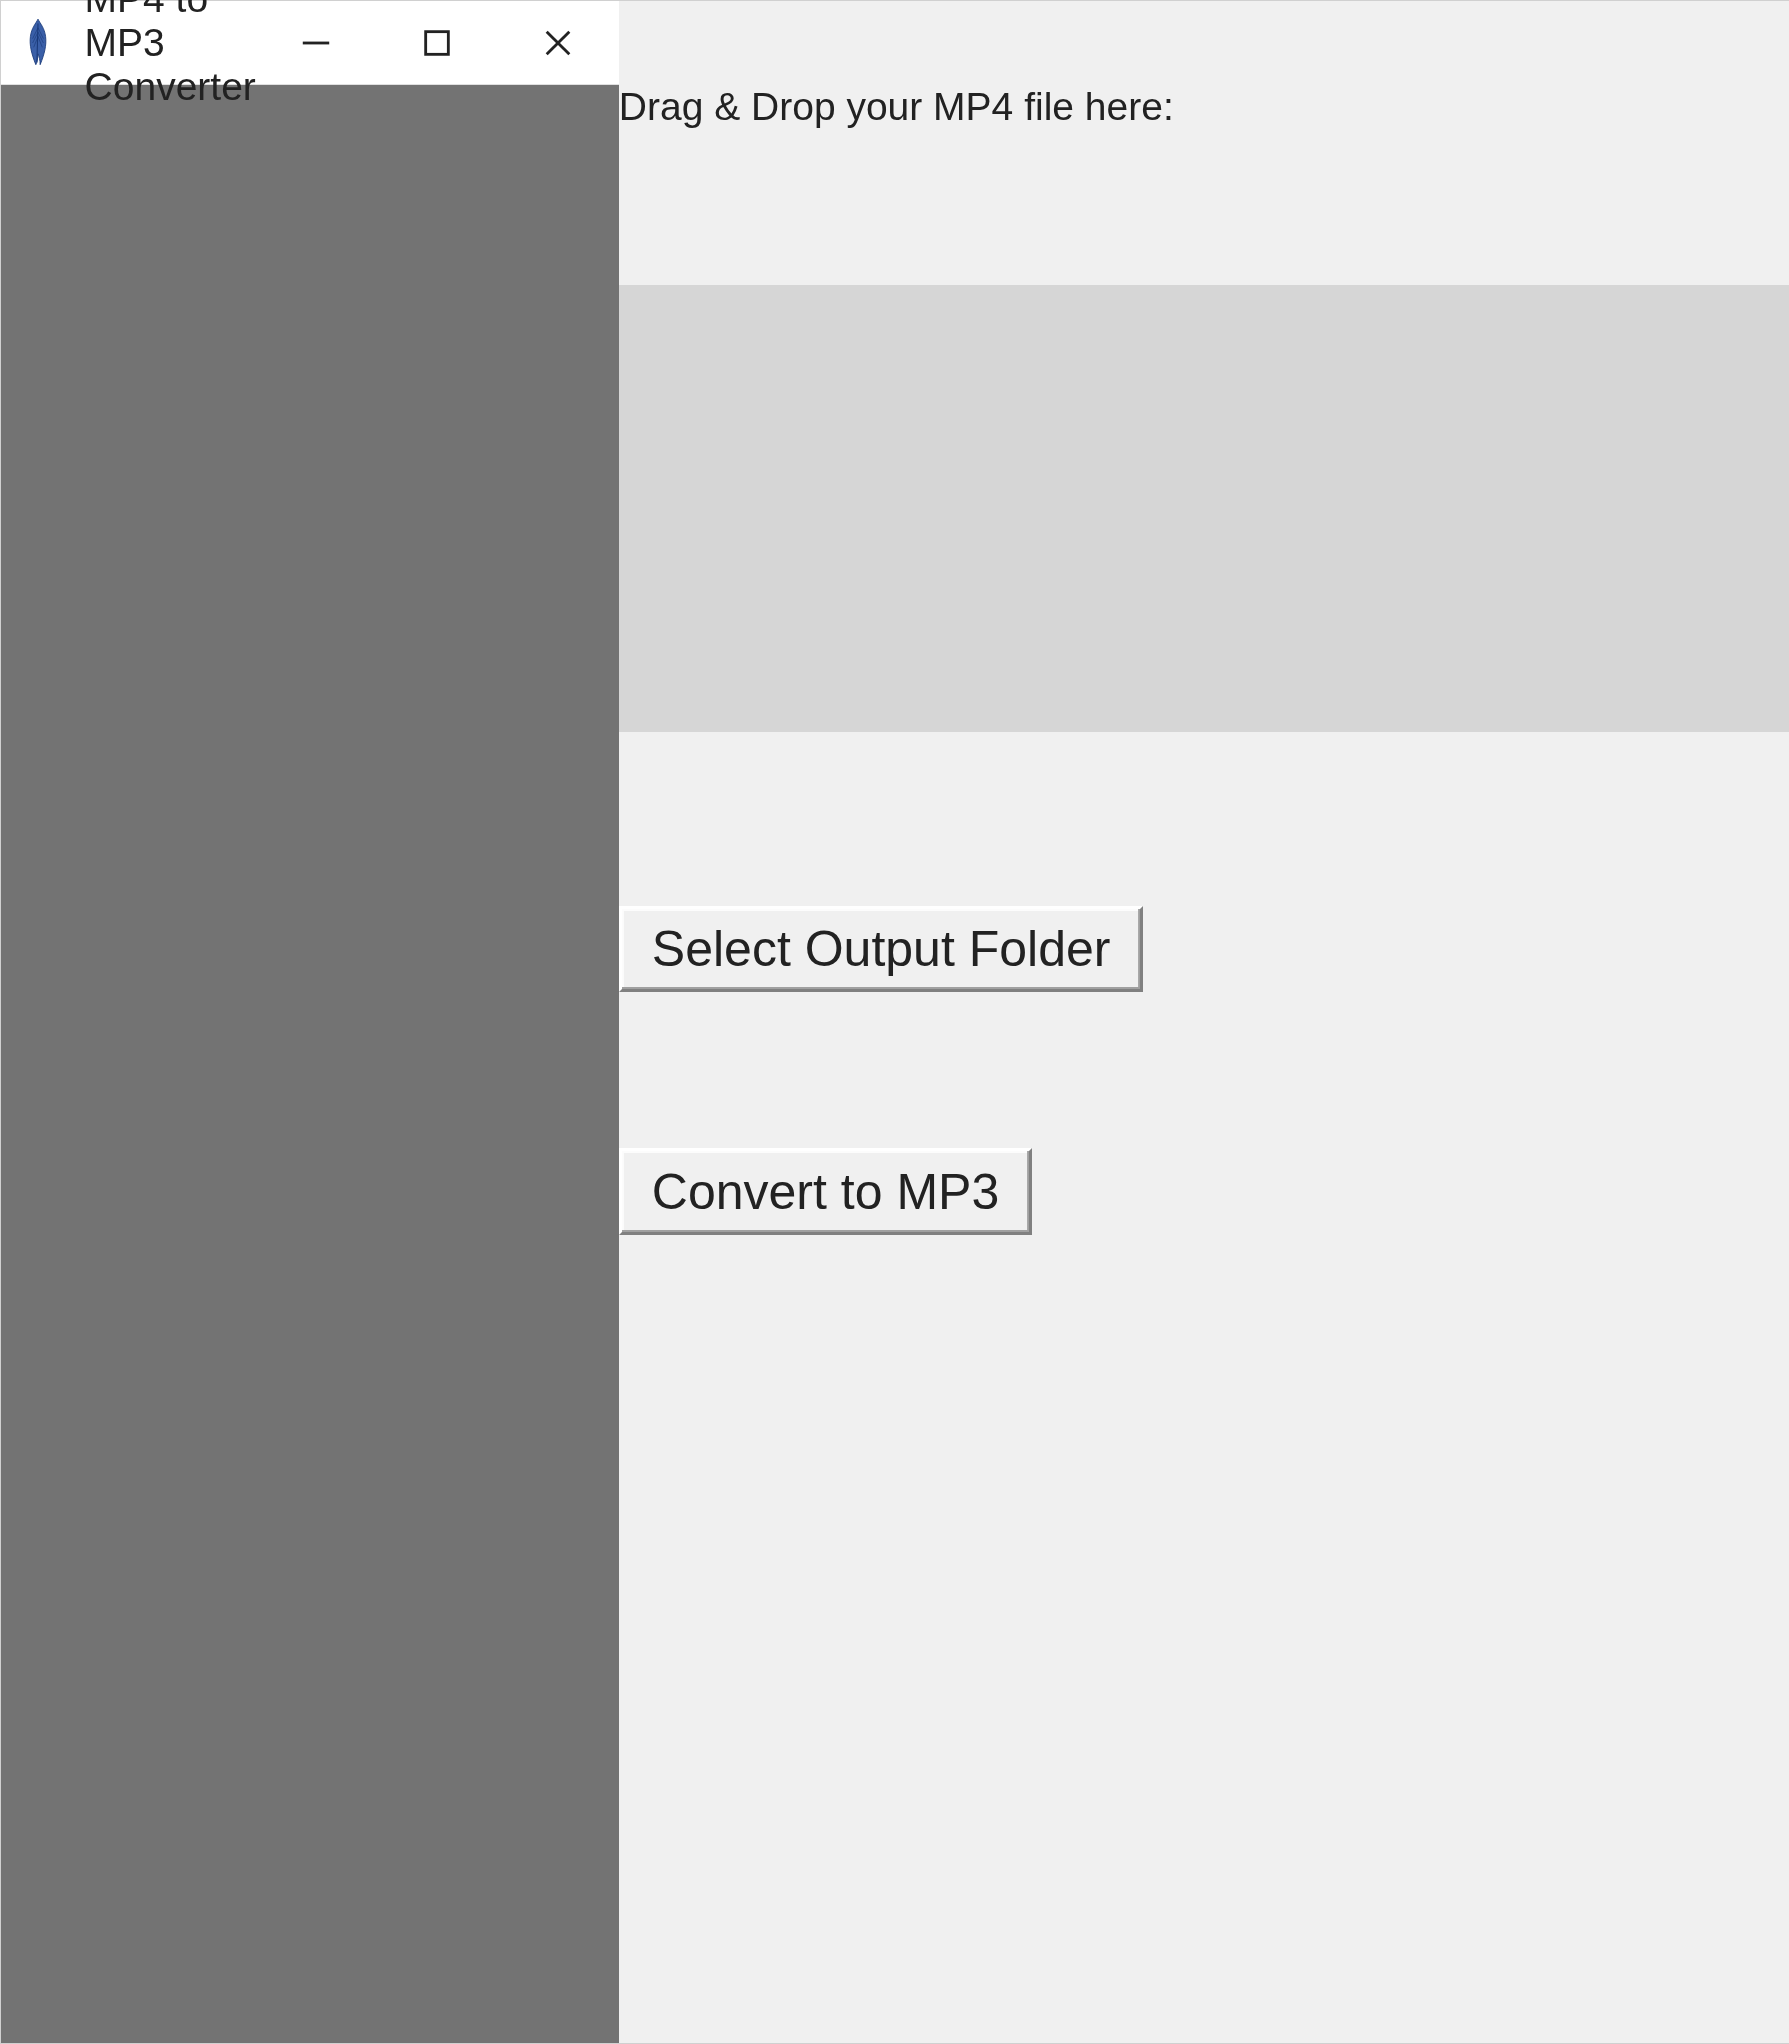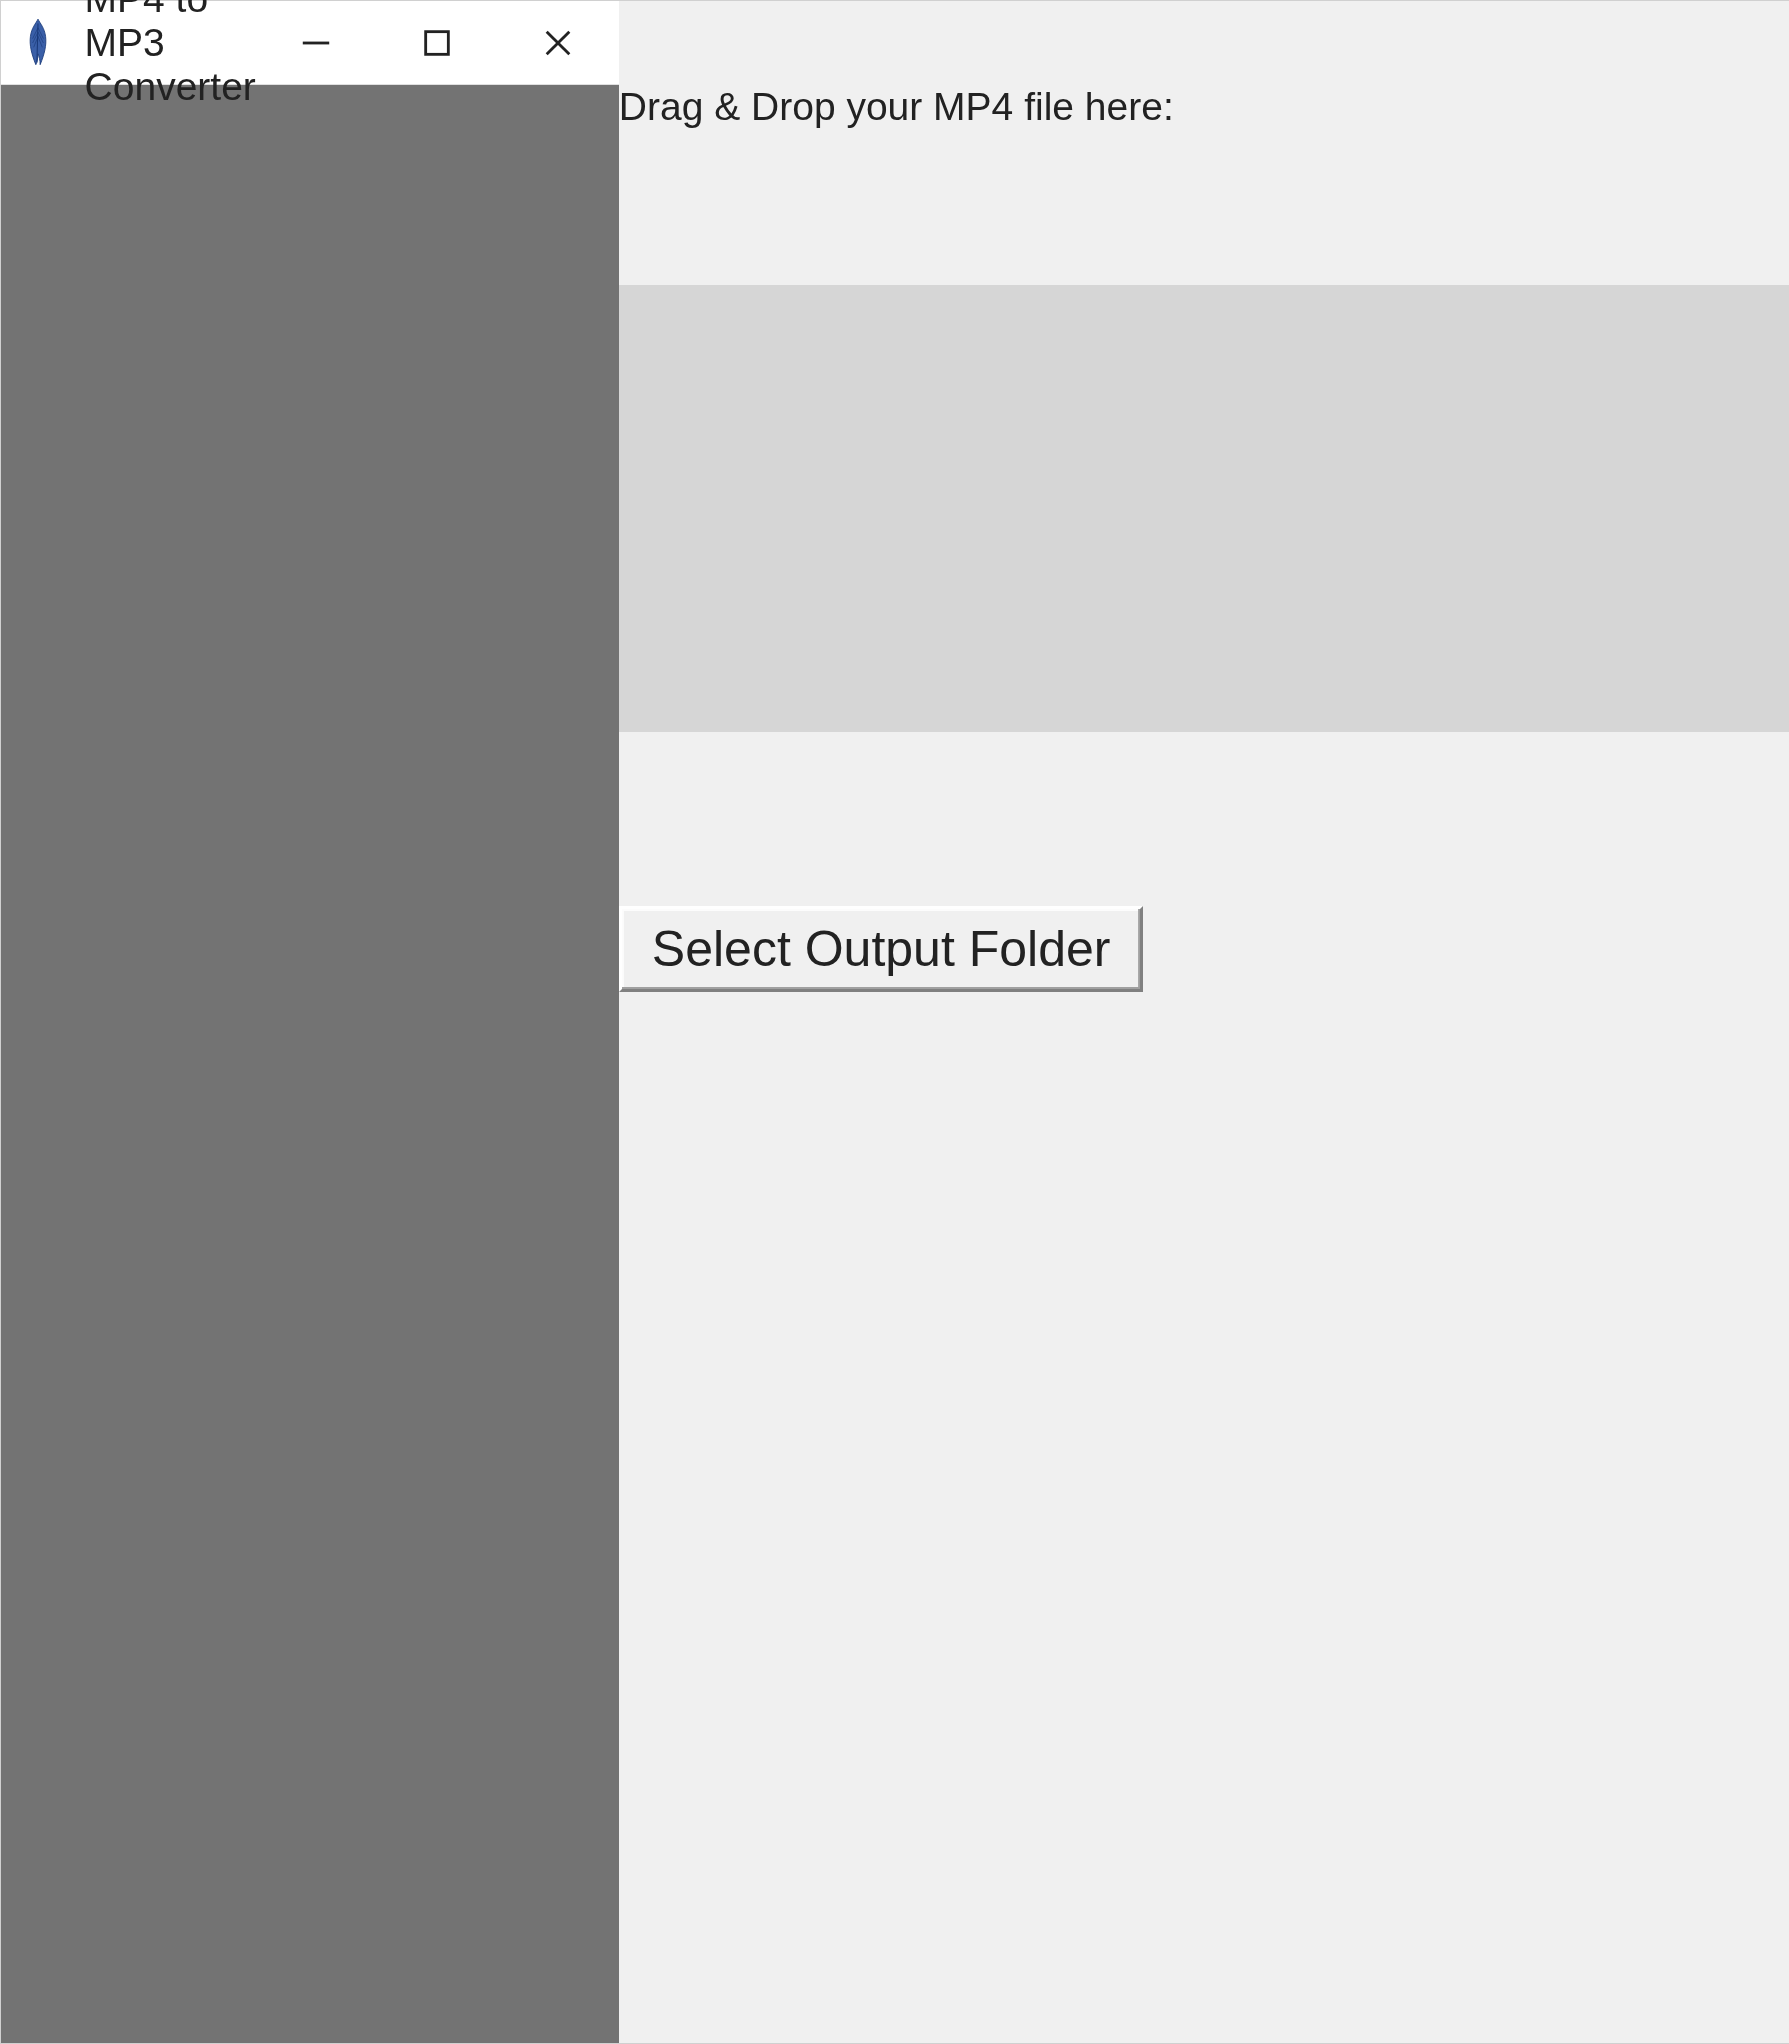"Convert to MP3" button.tk-button { html: none -> <button>Convert to MP3</button> }
